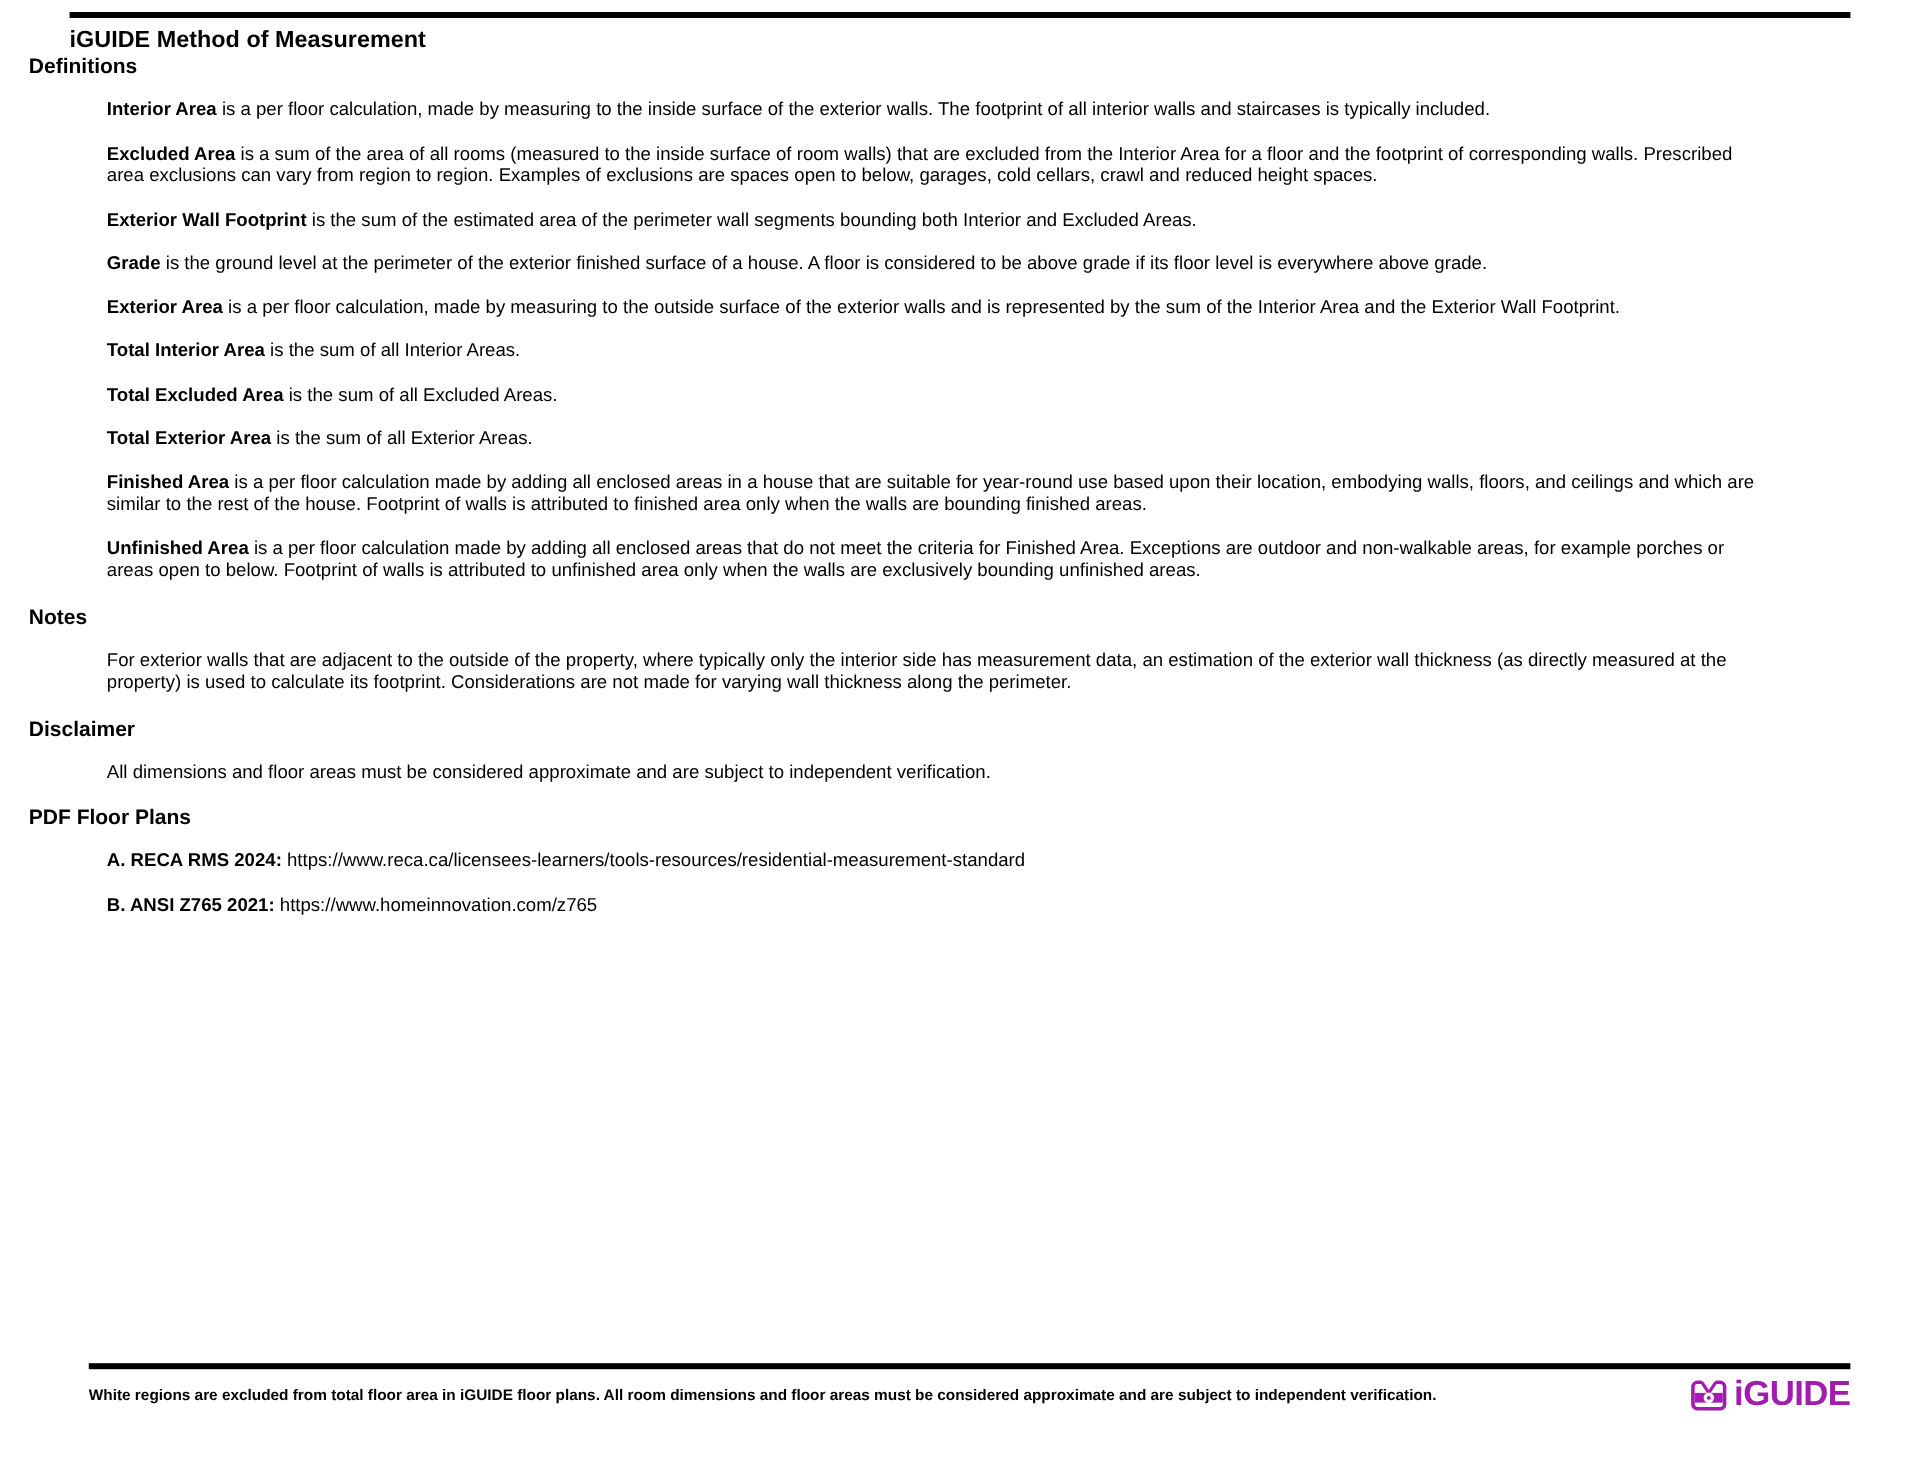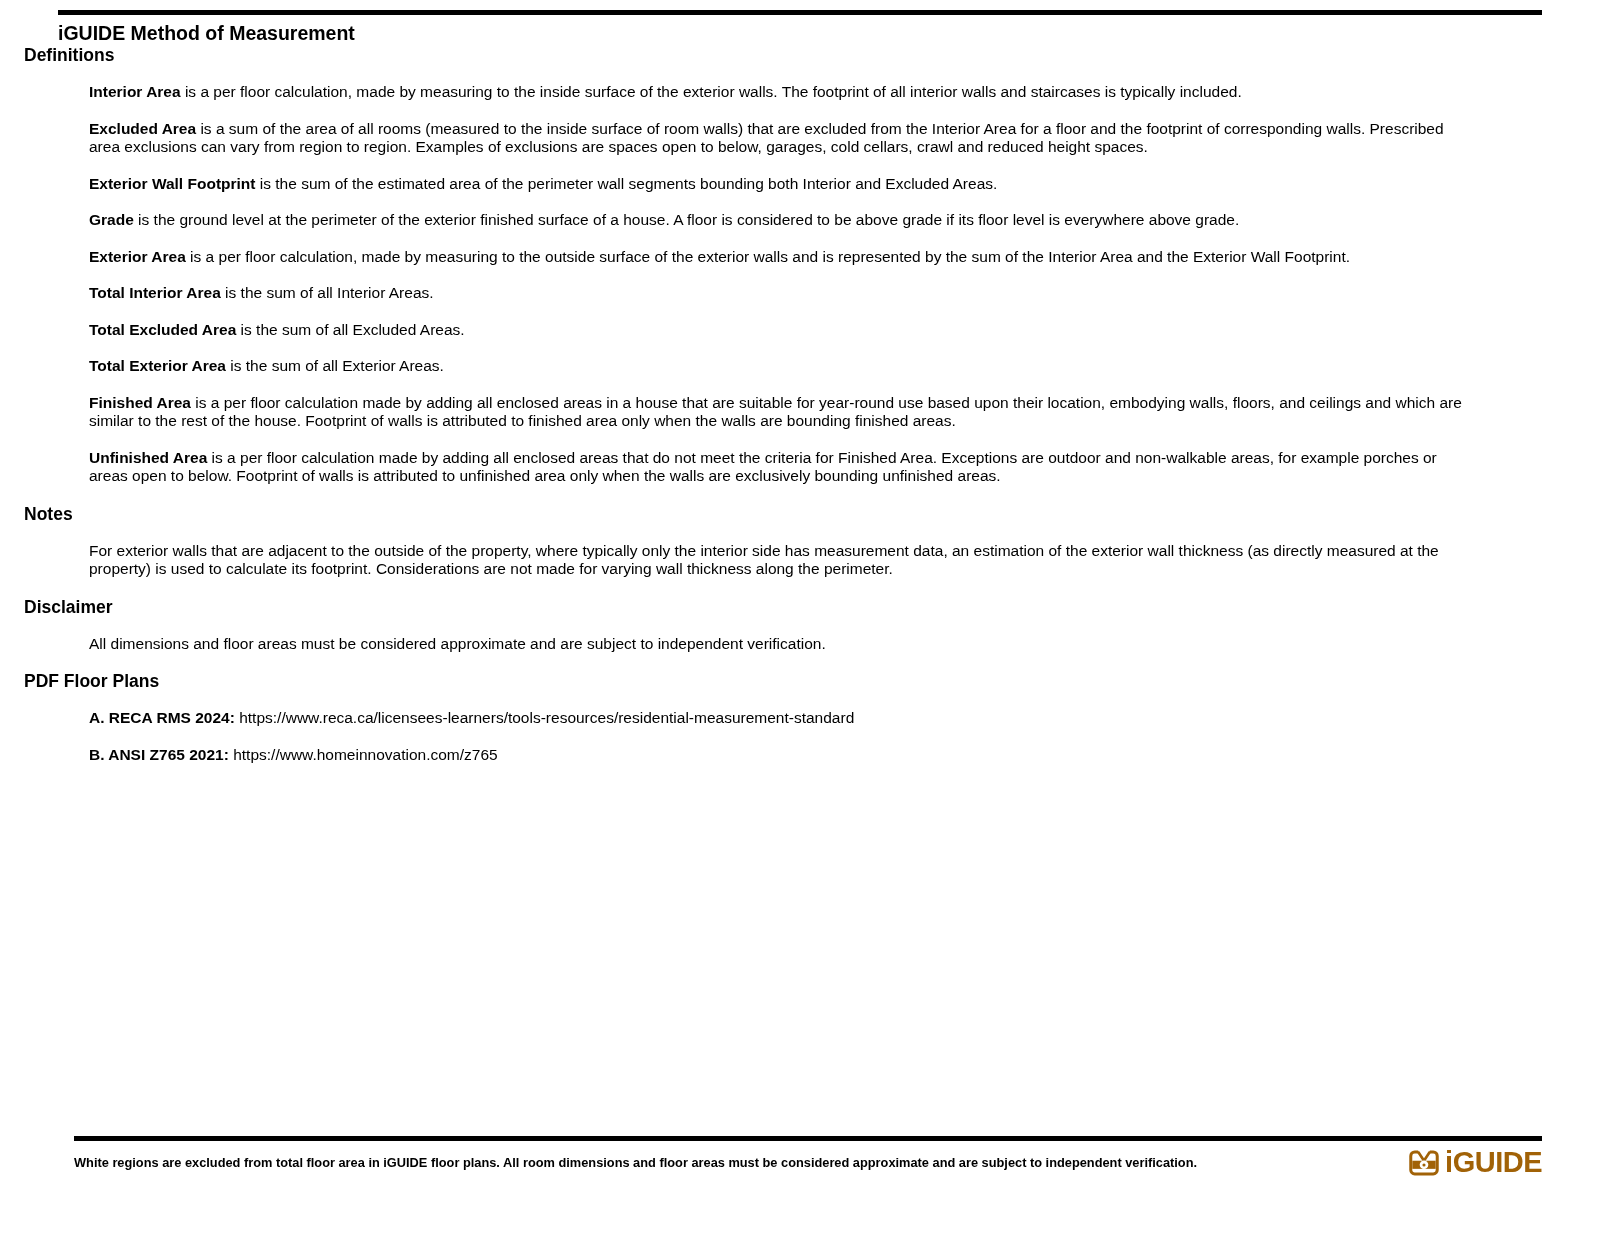"iGUIDE" span.logo { color: #a16207 -> #a21caf }
